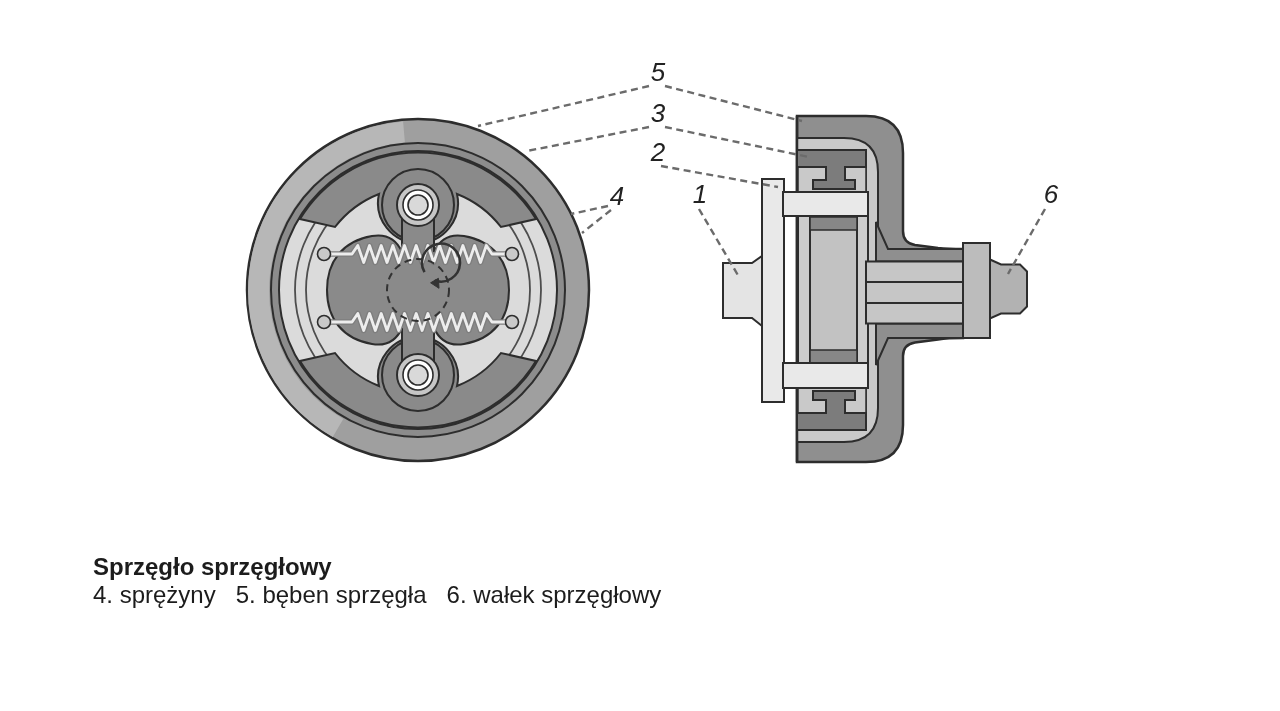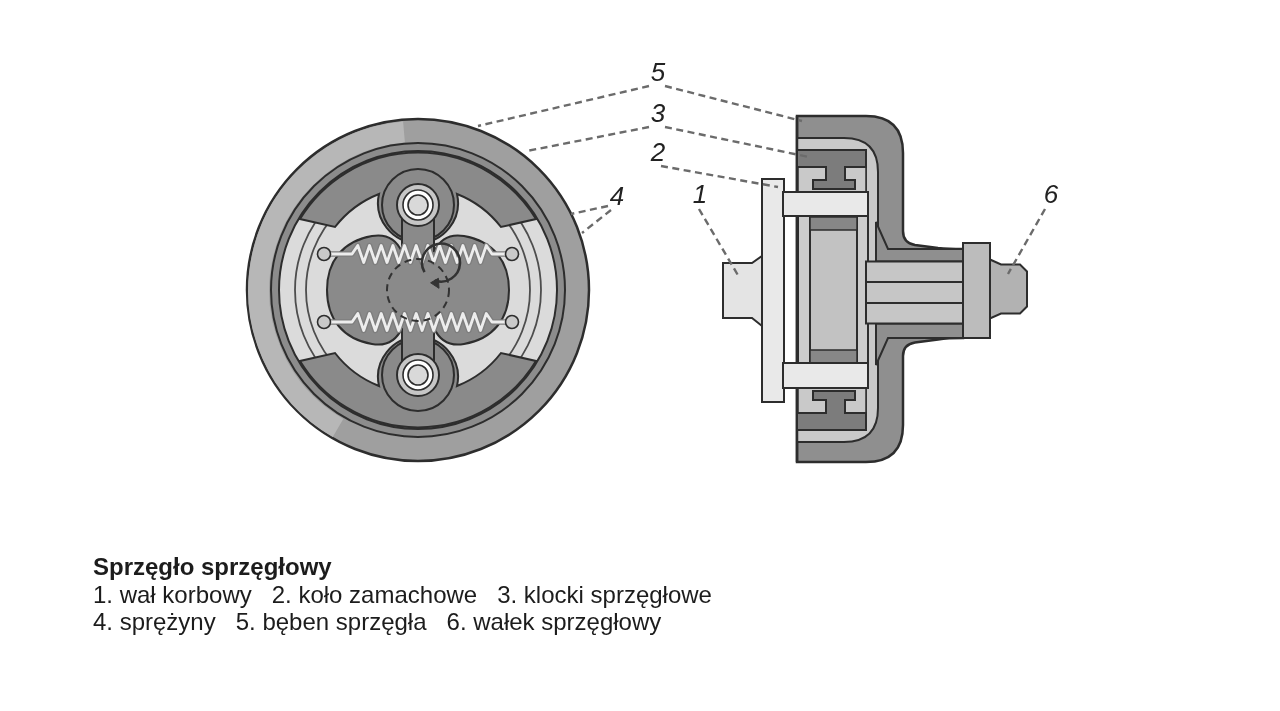"1. wał korbowy 2. koło" div.cap-line { html: <div>1. wał korbowy 2. koło zamachowe 3. klocki sprzęgłowe</div> -> none }
